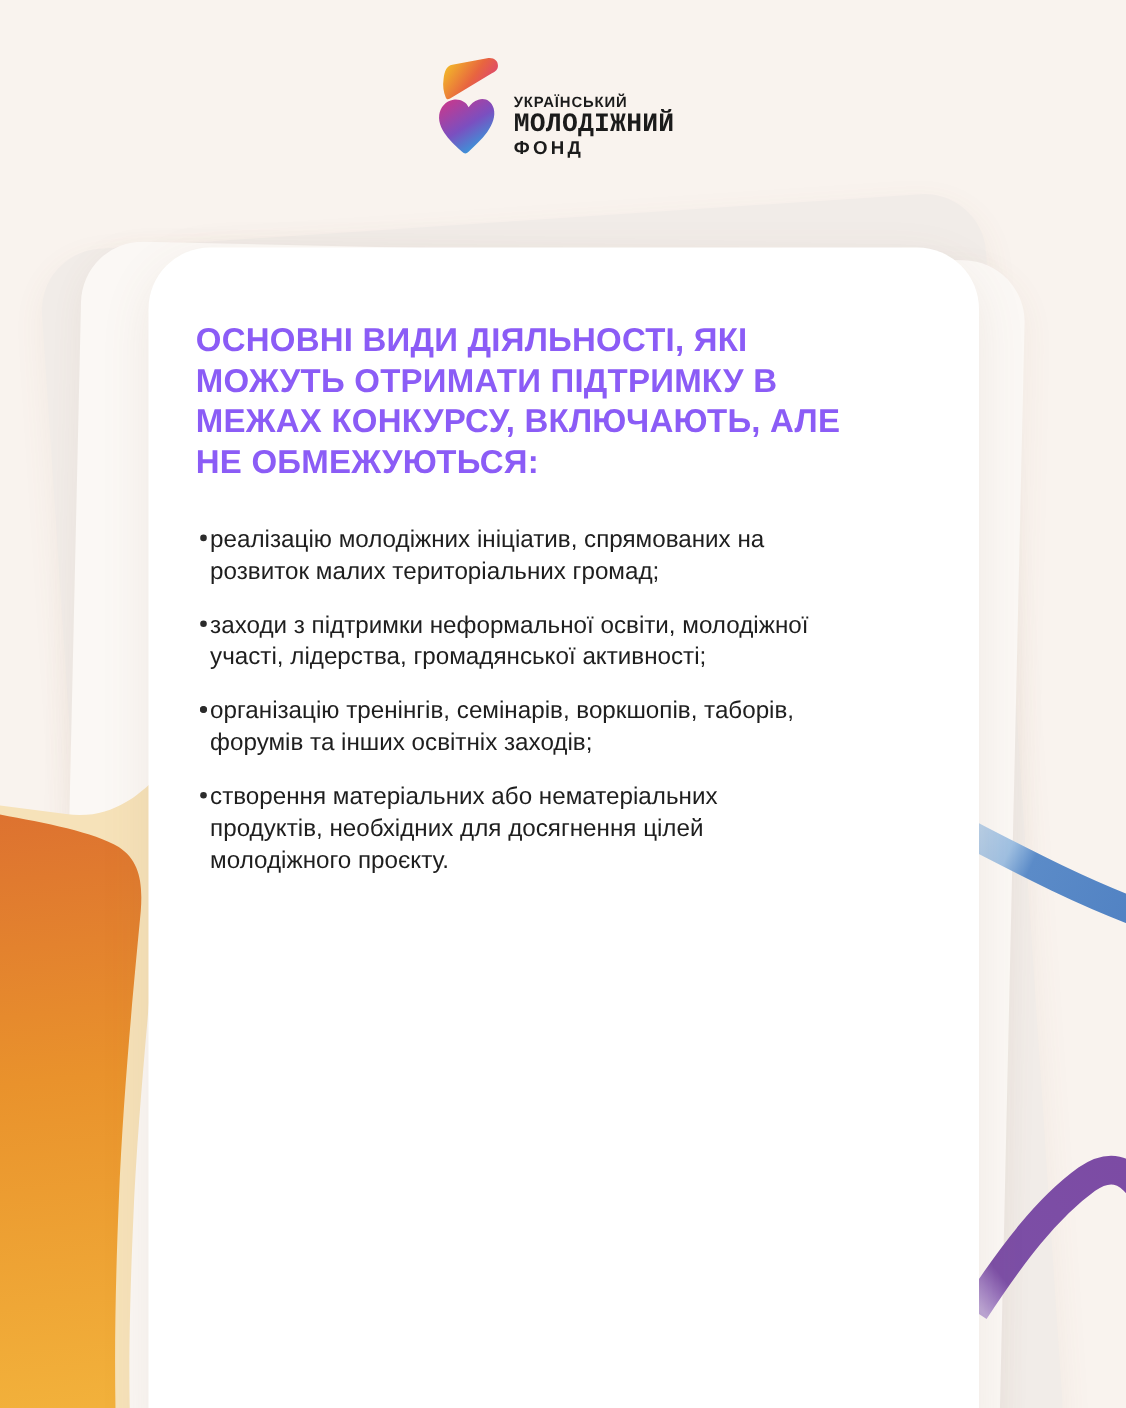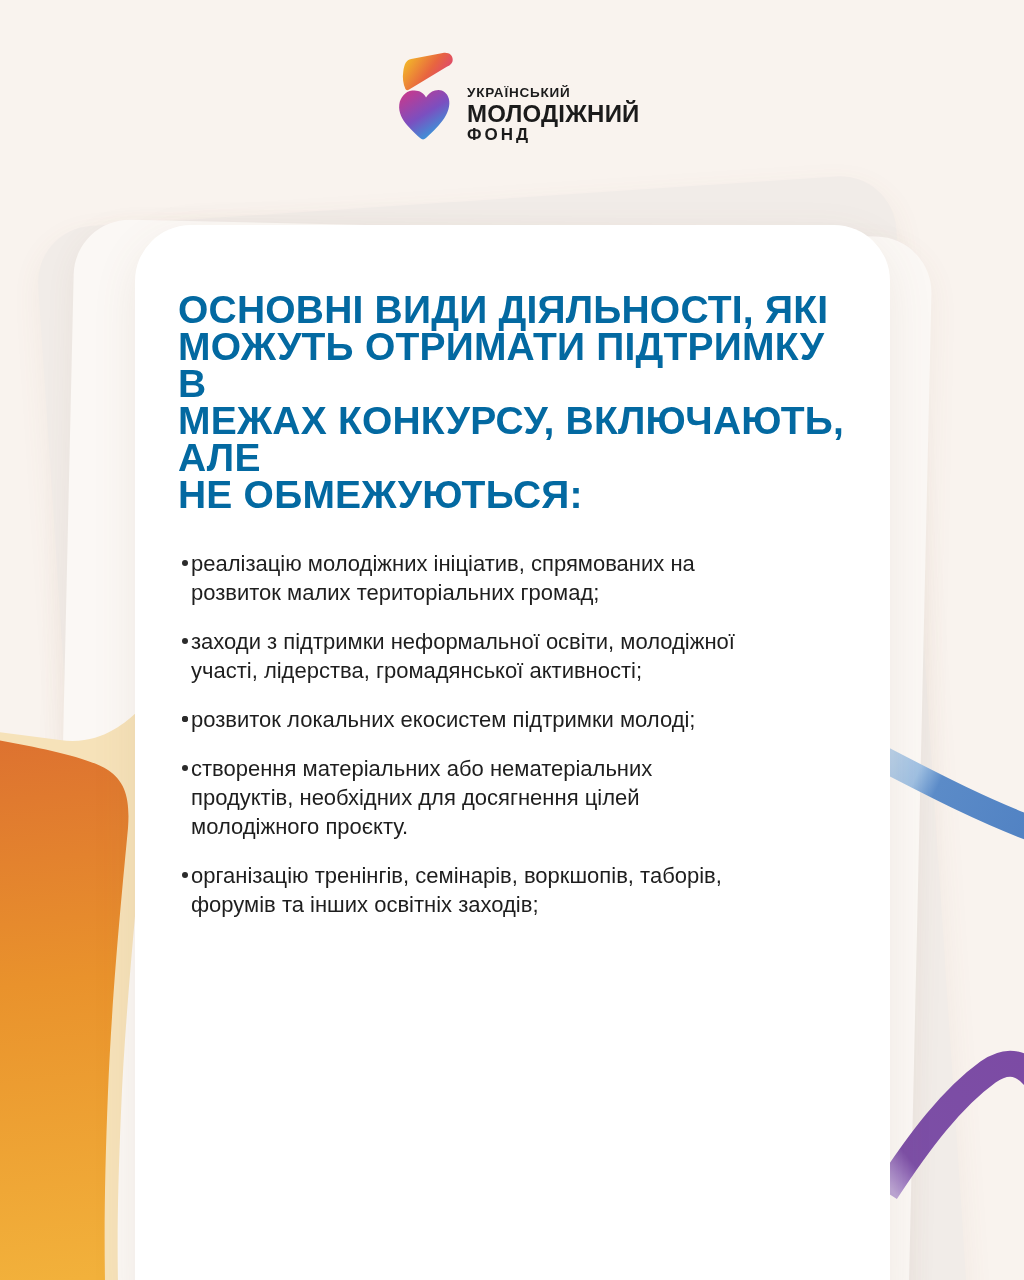"МОЛОДІЖНИЙ" .logo-line2 { font-family: none -> Liberation Mono, monospace }
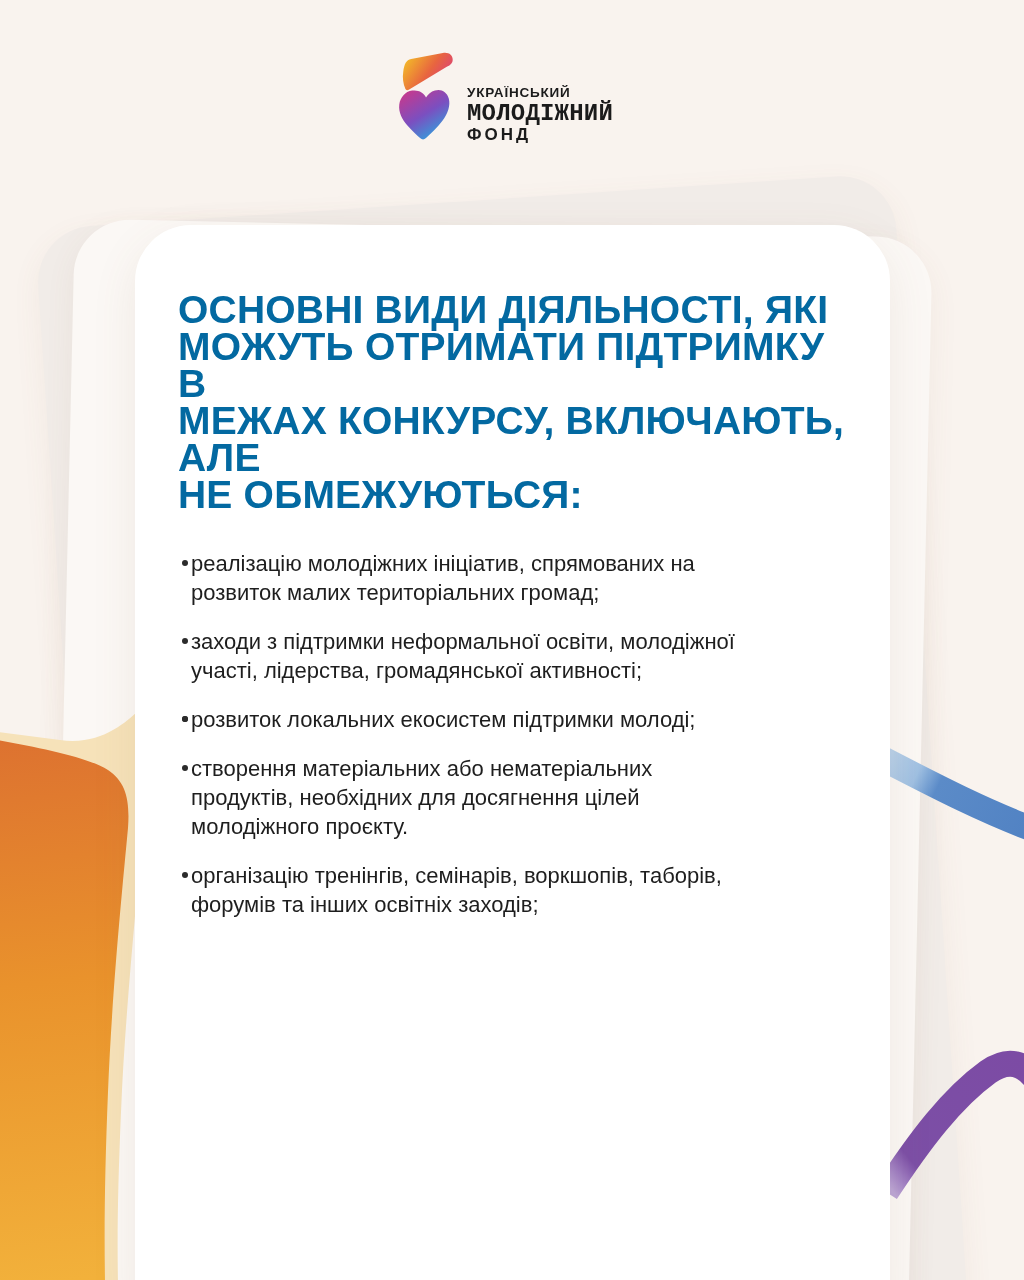"ОСНОВНІ ВИДИ ДІЯЛЬНОСТІ, ЯКІ" .heading { color: #0369a1 -> #8b5cf6; font-size: 39px -> 30px }
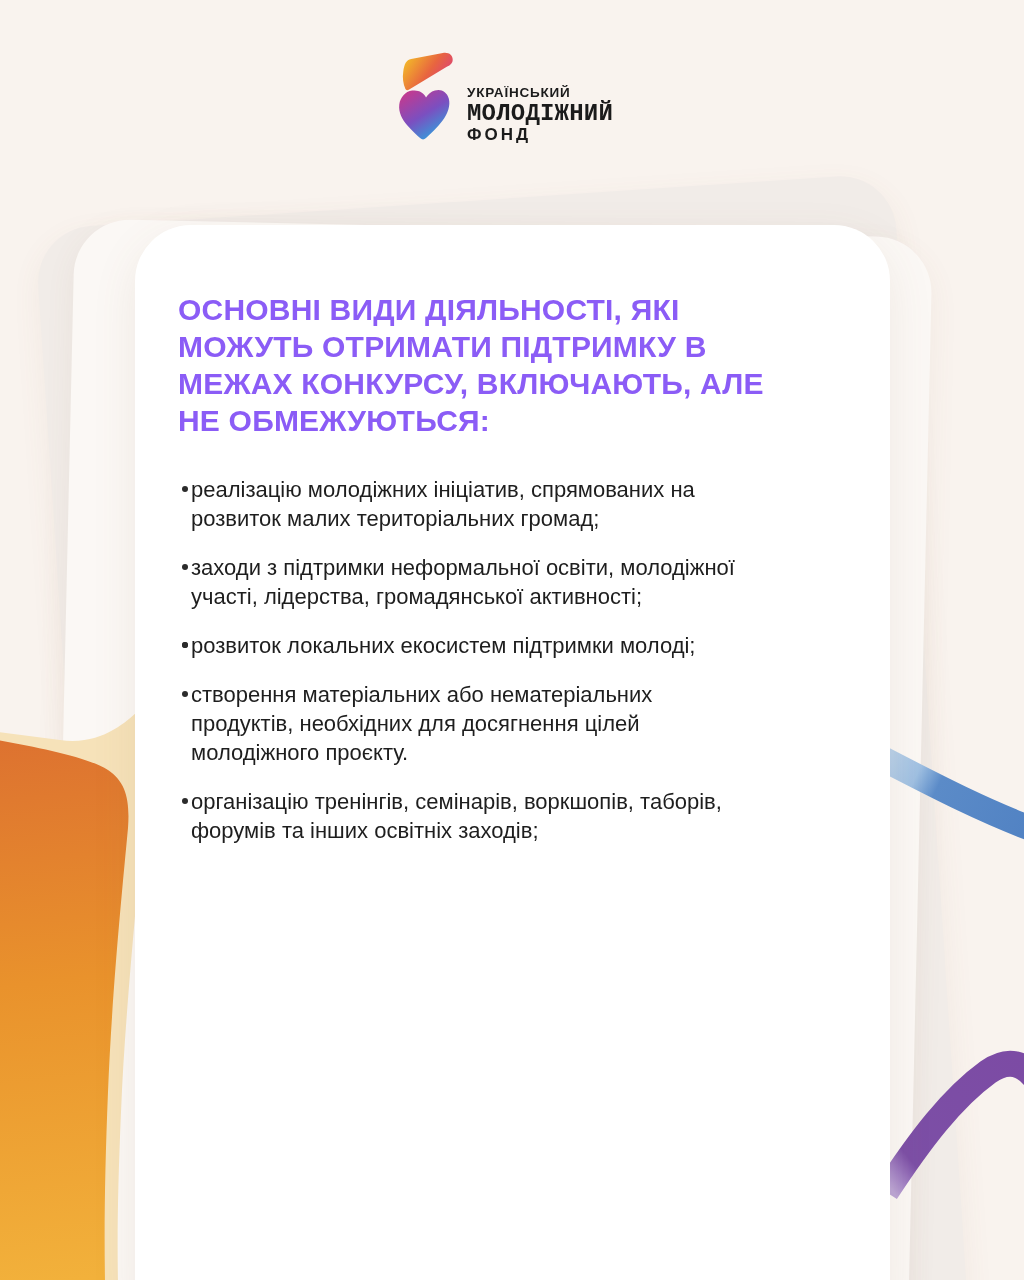"розвиток локальних екосистем підтримки" span { html: <span>розвиток локальних екосистем підтримки молоді;</span> -> none }
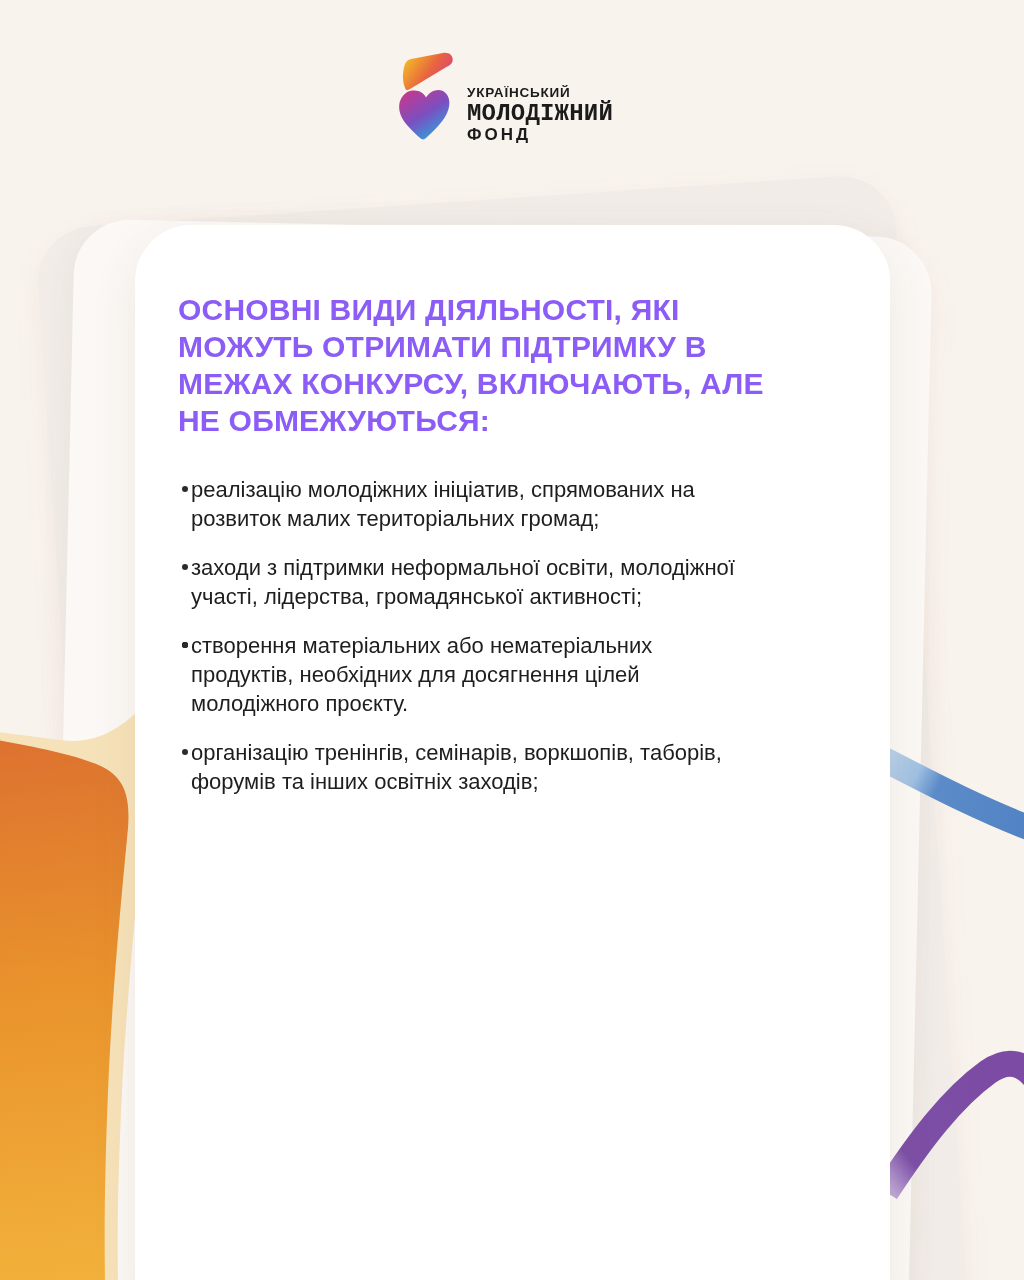"створення матеріальних або" li { order: before "організацію тренінгів, семінарів," -> after "організацію тренінгів, семінарів," }
